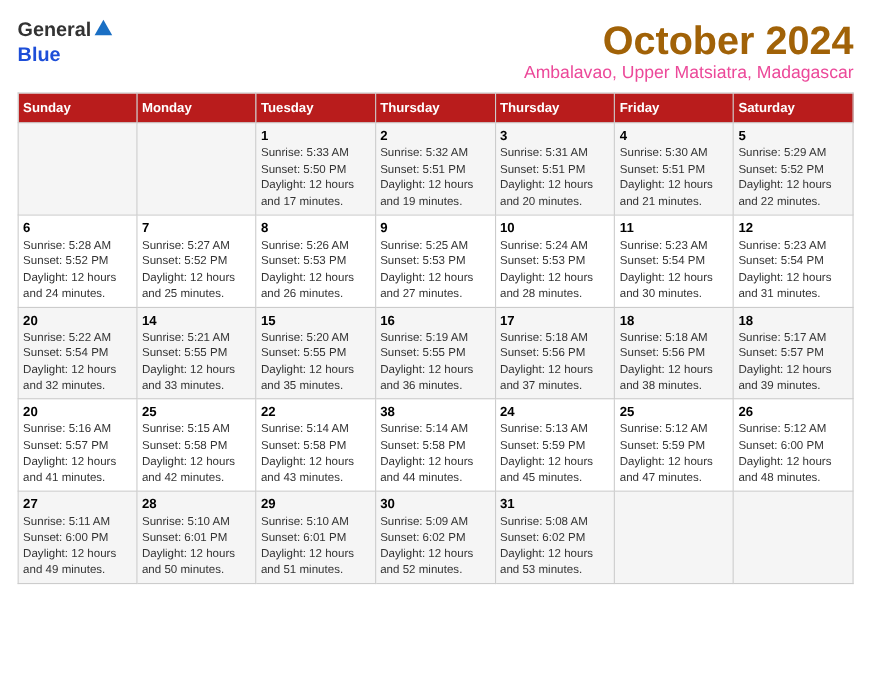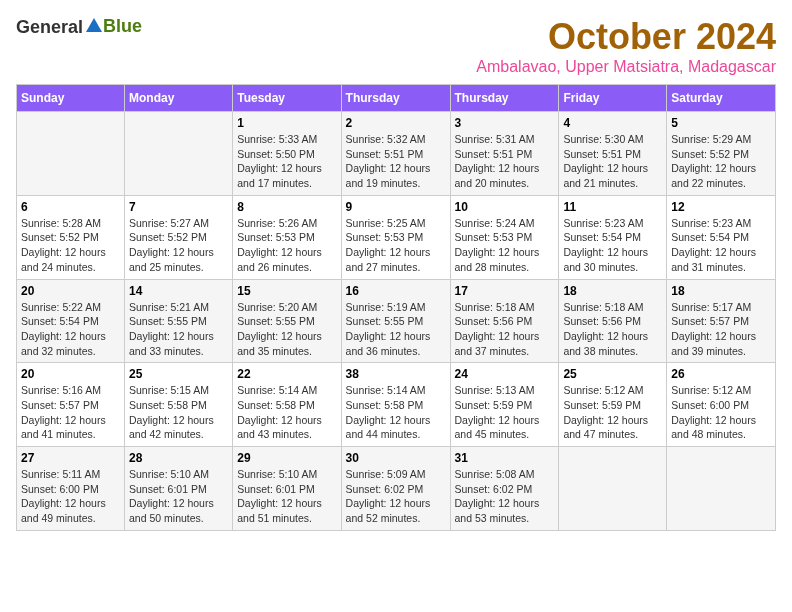"General" .logo { flex-direction: none -> column }
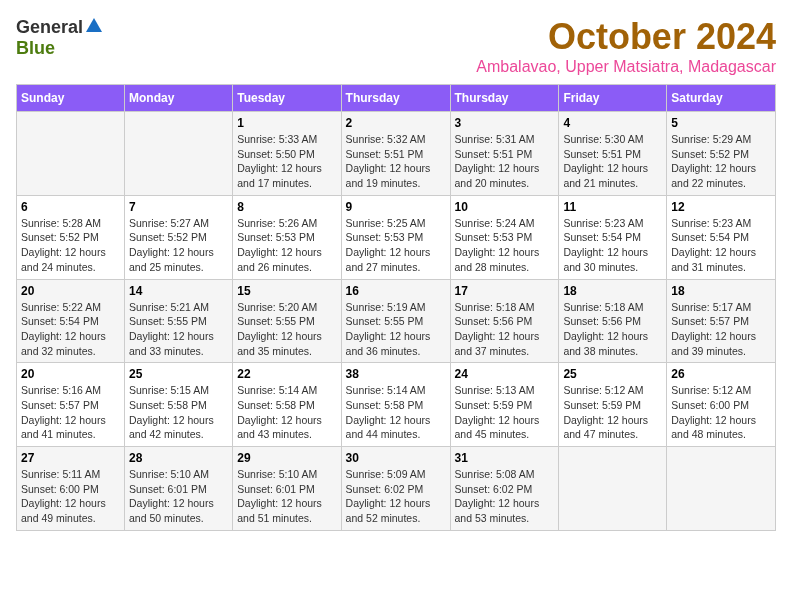"Blue" .logo-blue { color: #4d7c0f -> #1d4ed8 }
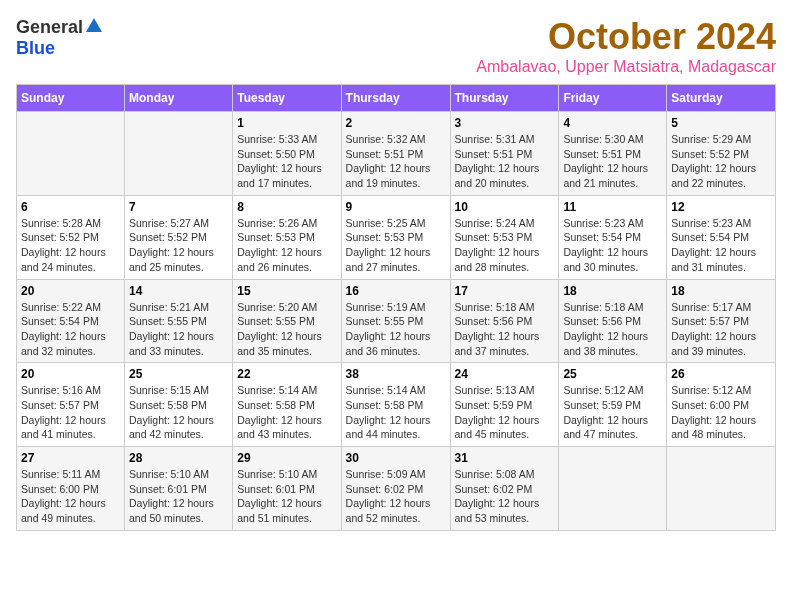"Sunday" thead tr th { background-color: #8b5cf6 -> #b91c1c }
